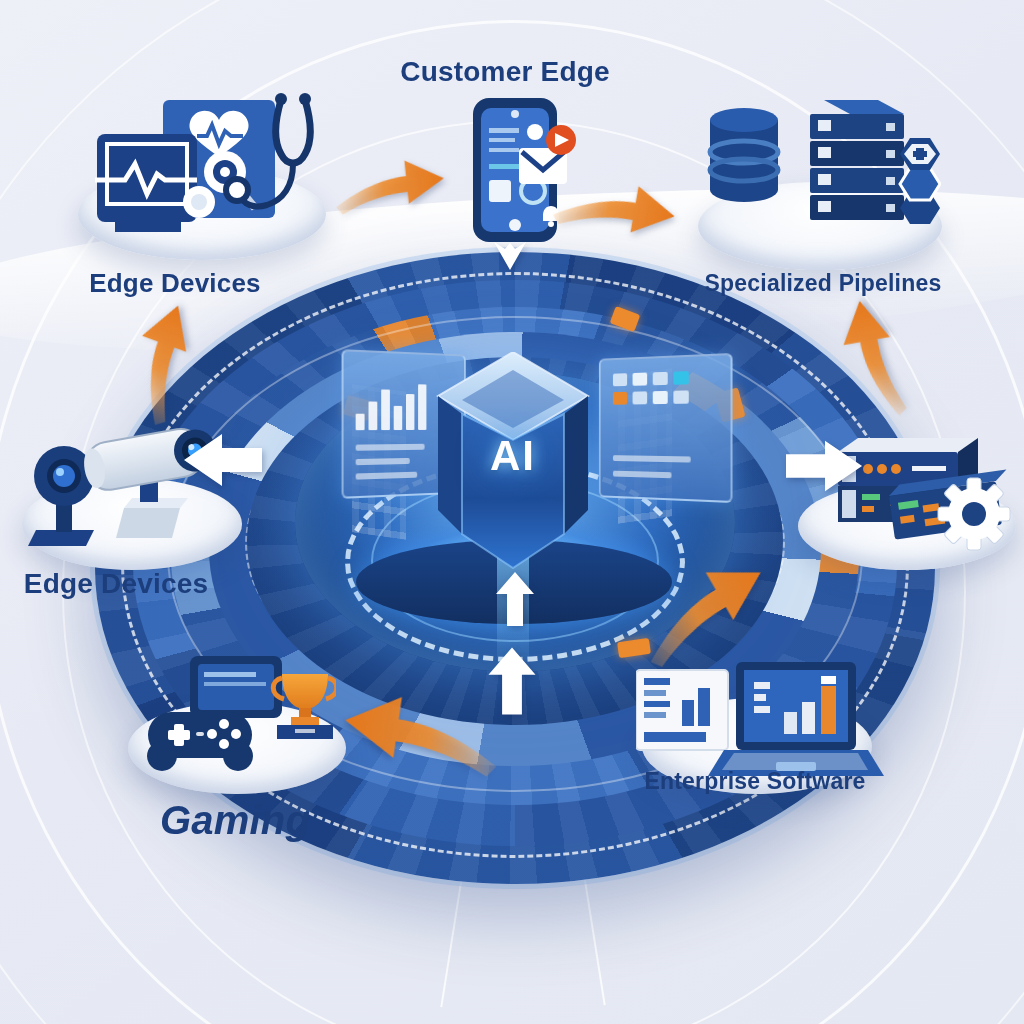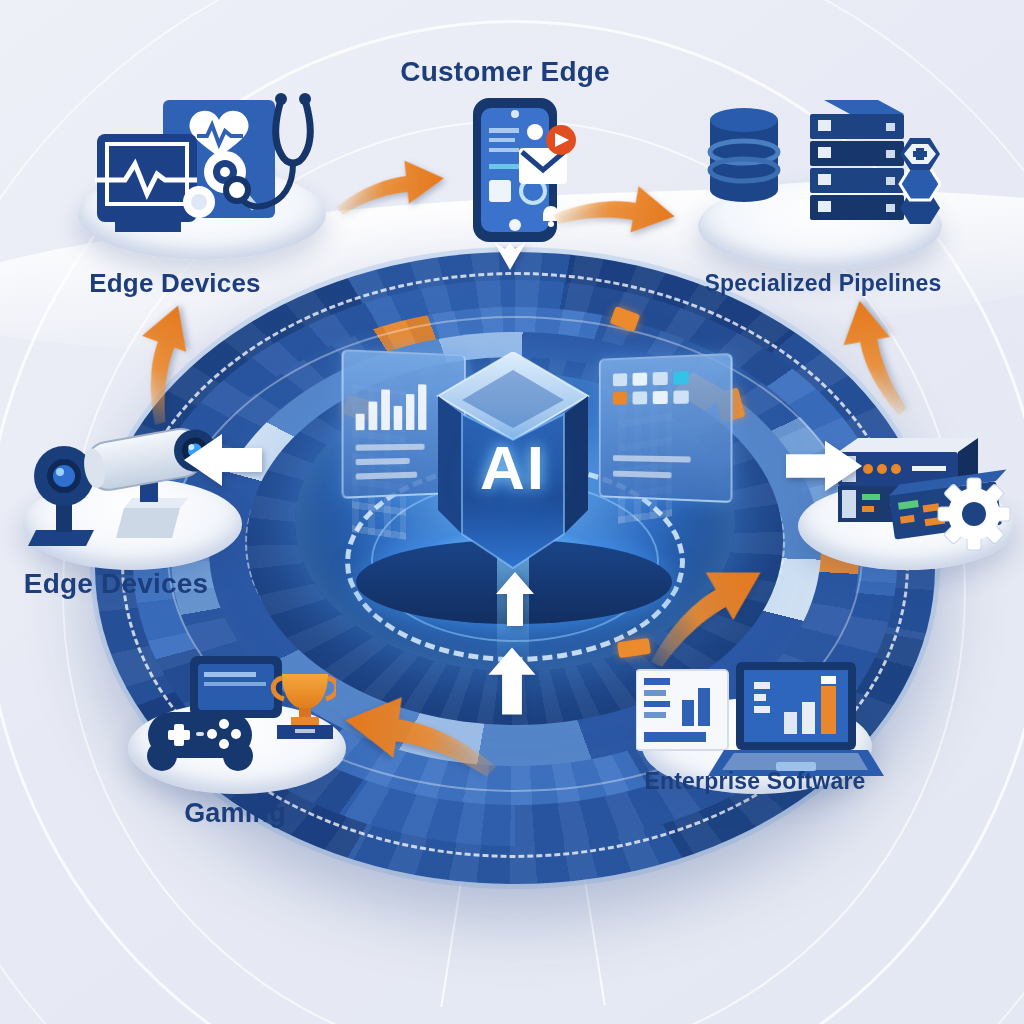"AI" .ai-text { font-size: 62px -> 42px }
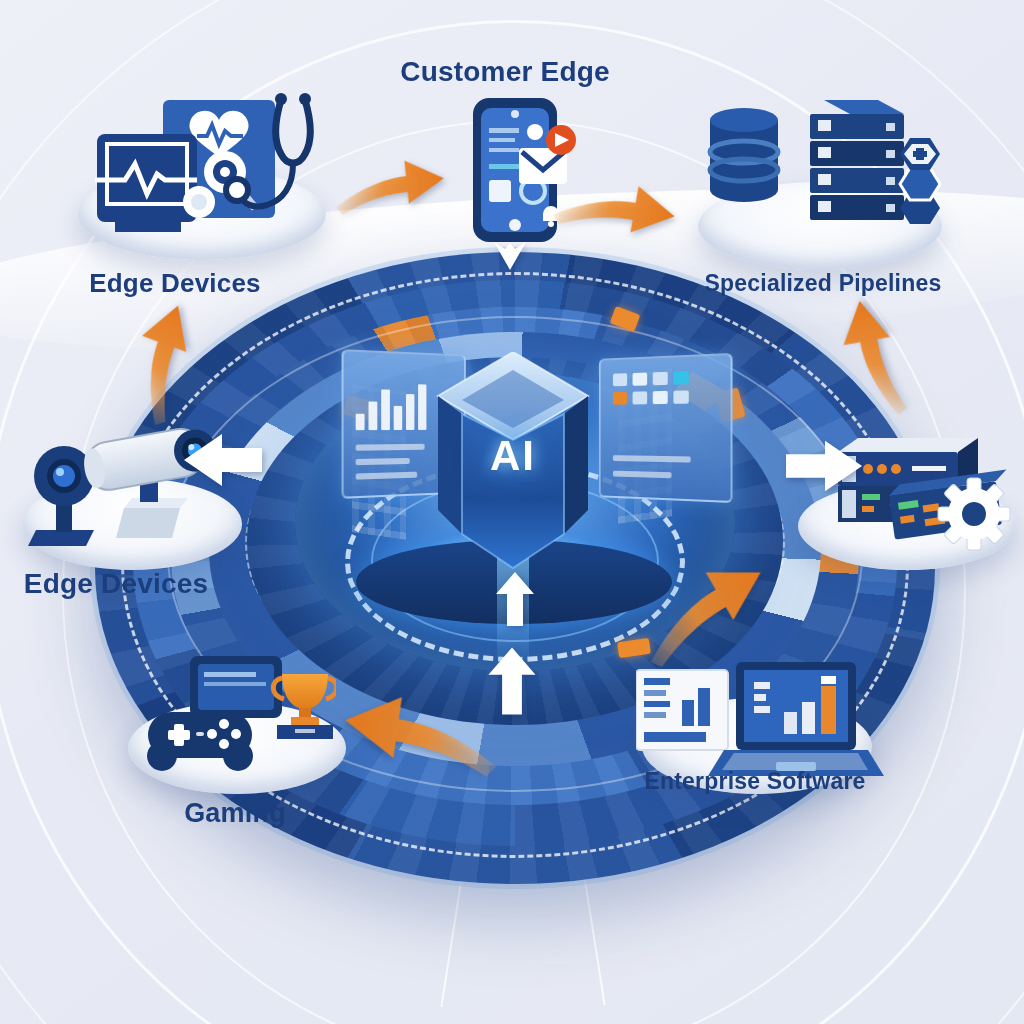"Gaming" div.node-label { font-size: 27px -> 40px; font-style: none -> italic }
